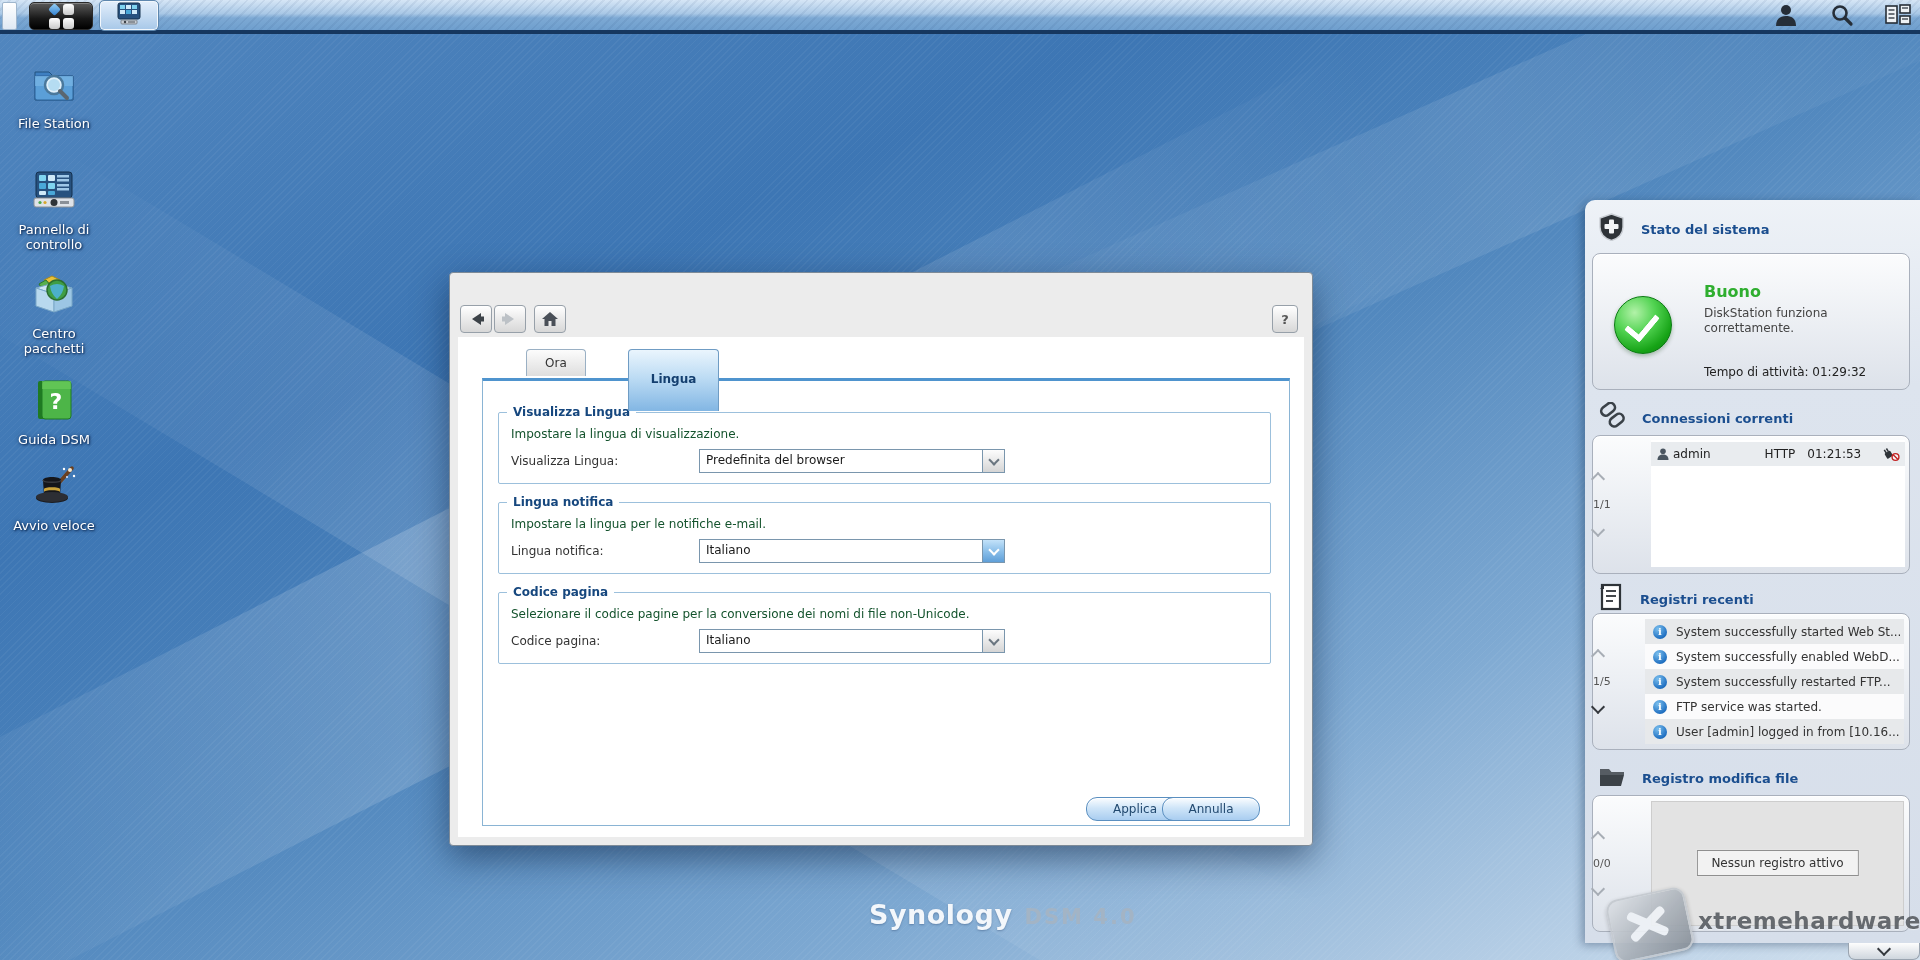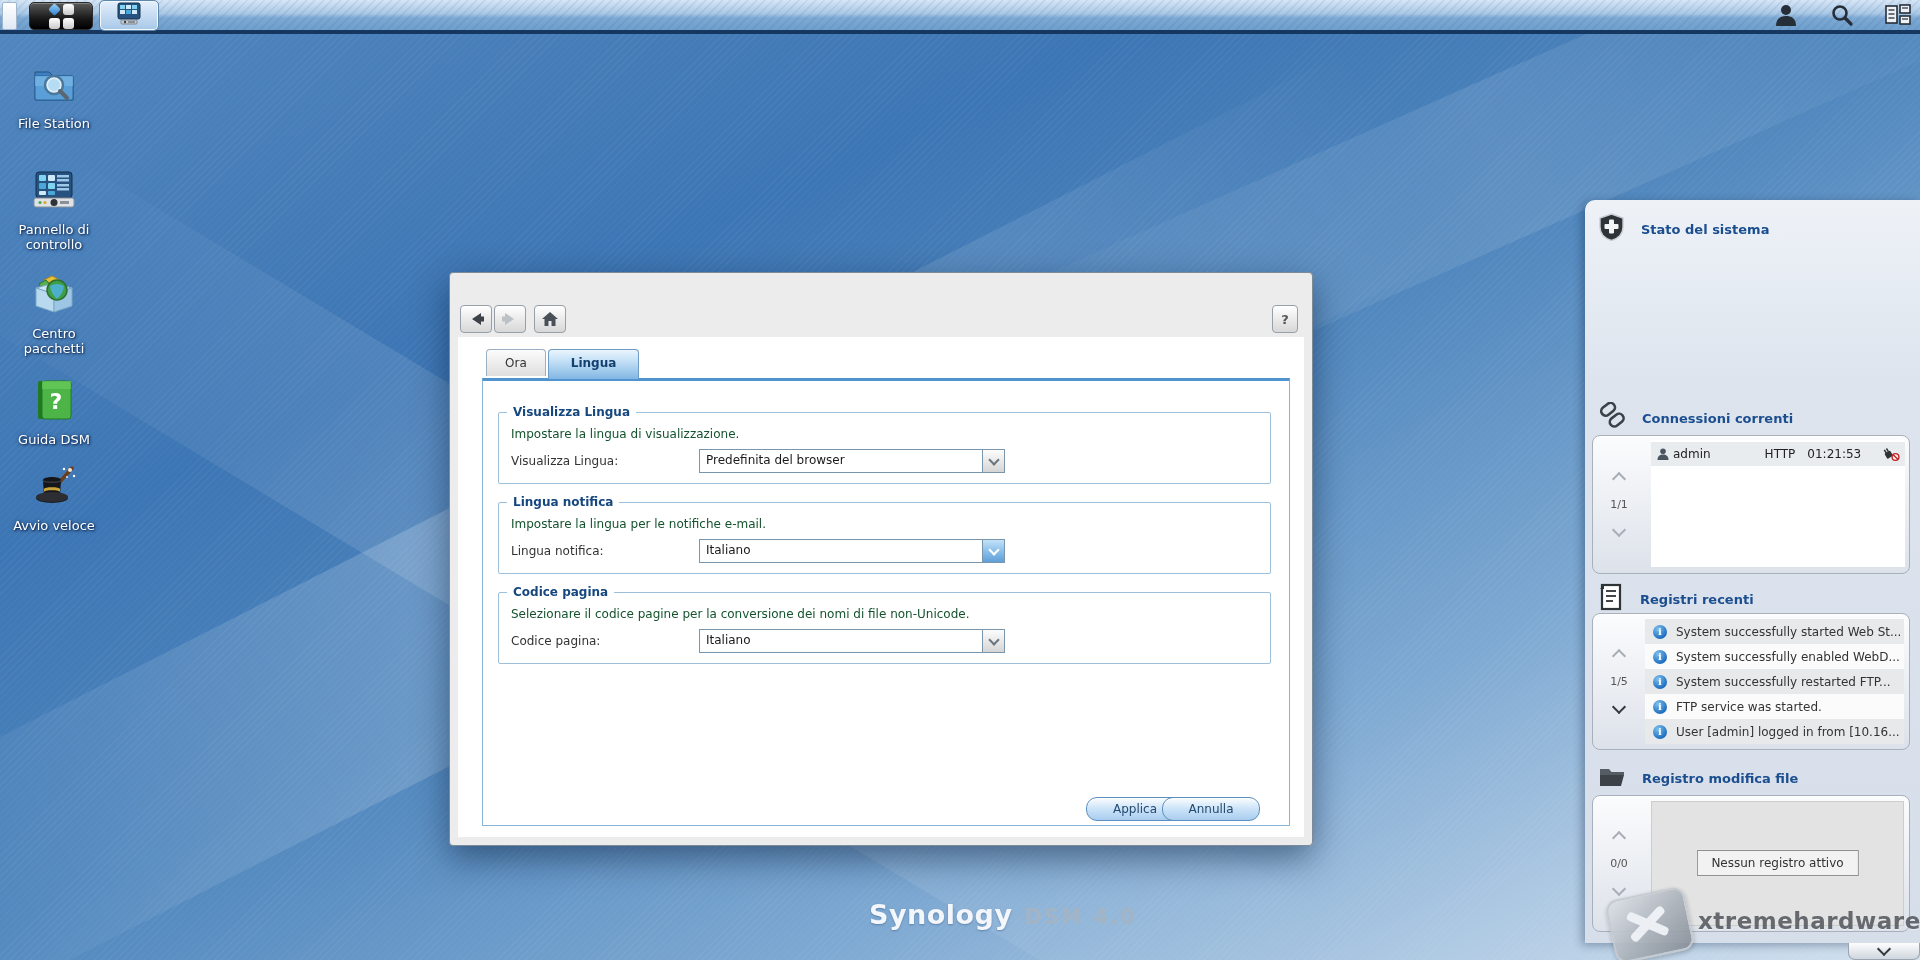"Buono" div.wbox { html: none -> <div> <span> <span></span> </span> <span>Buono</span> <span>DiskStation funziona correttamente.</span> <span>Tempo di attività: 01:29:32</span> </div> }
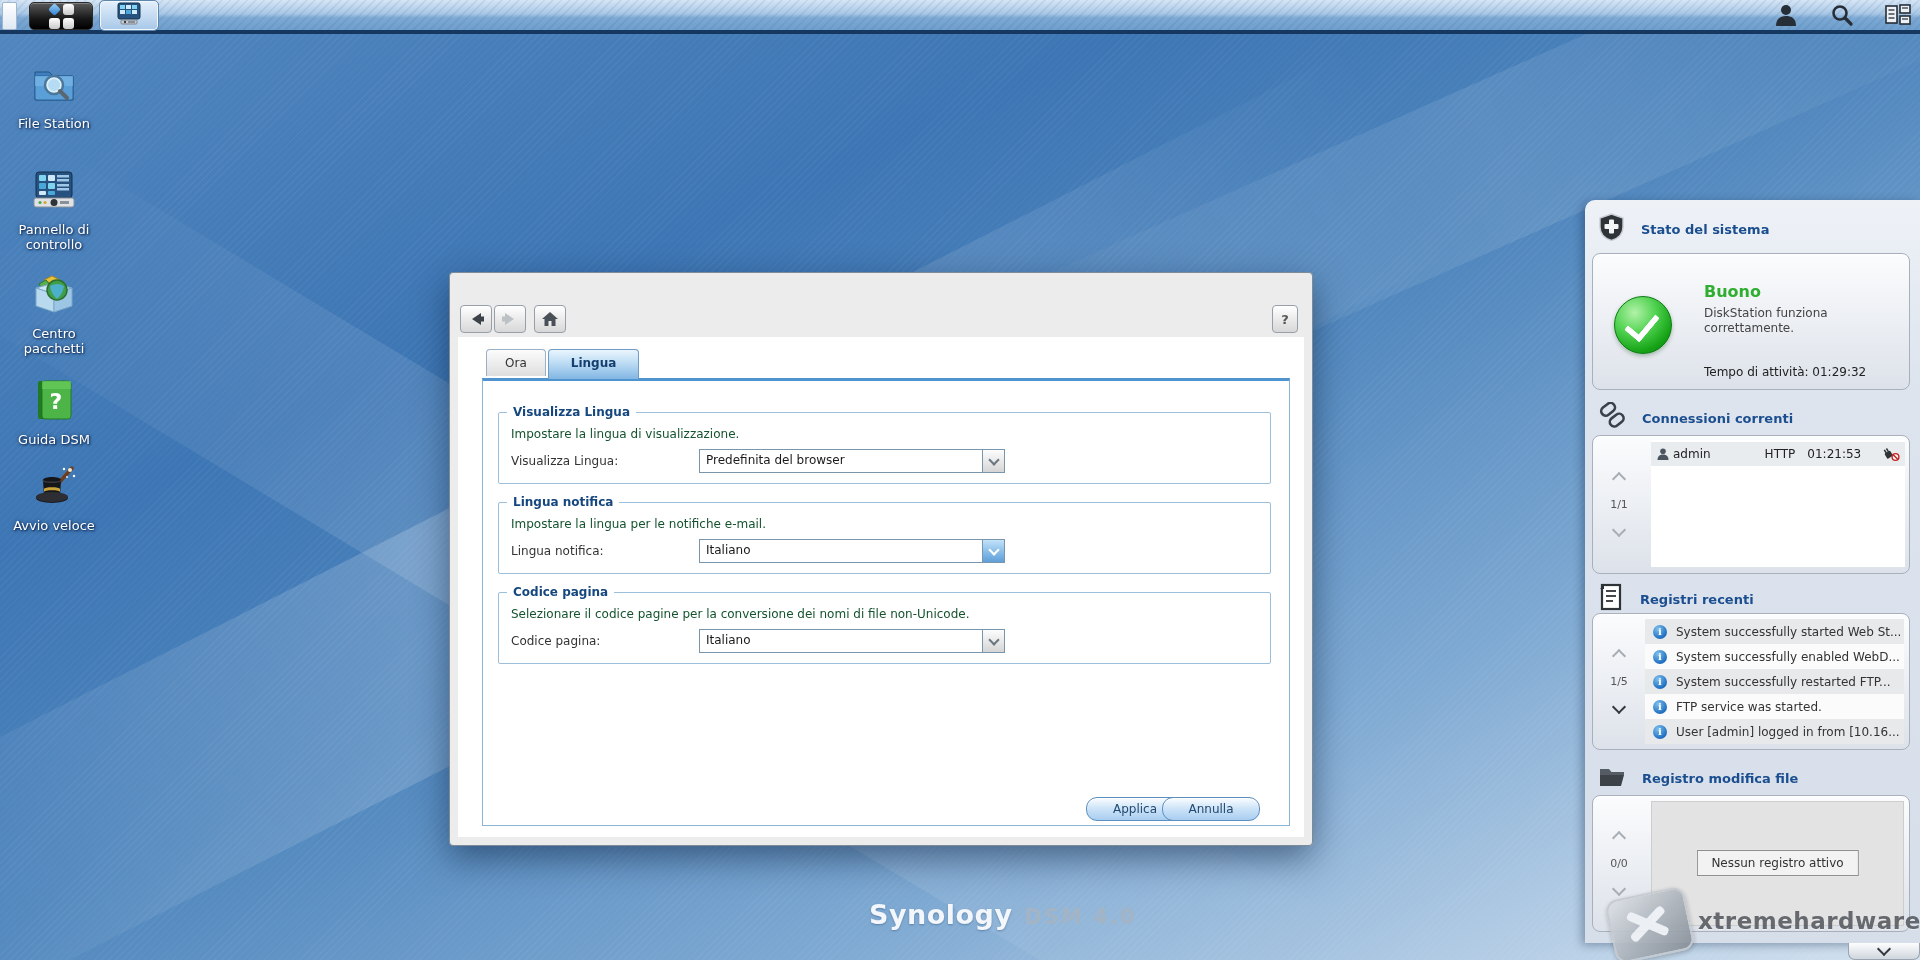"Ora" .tab { margin-left: none -> 40px }
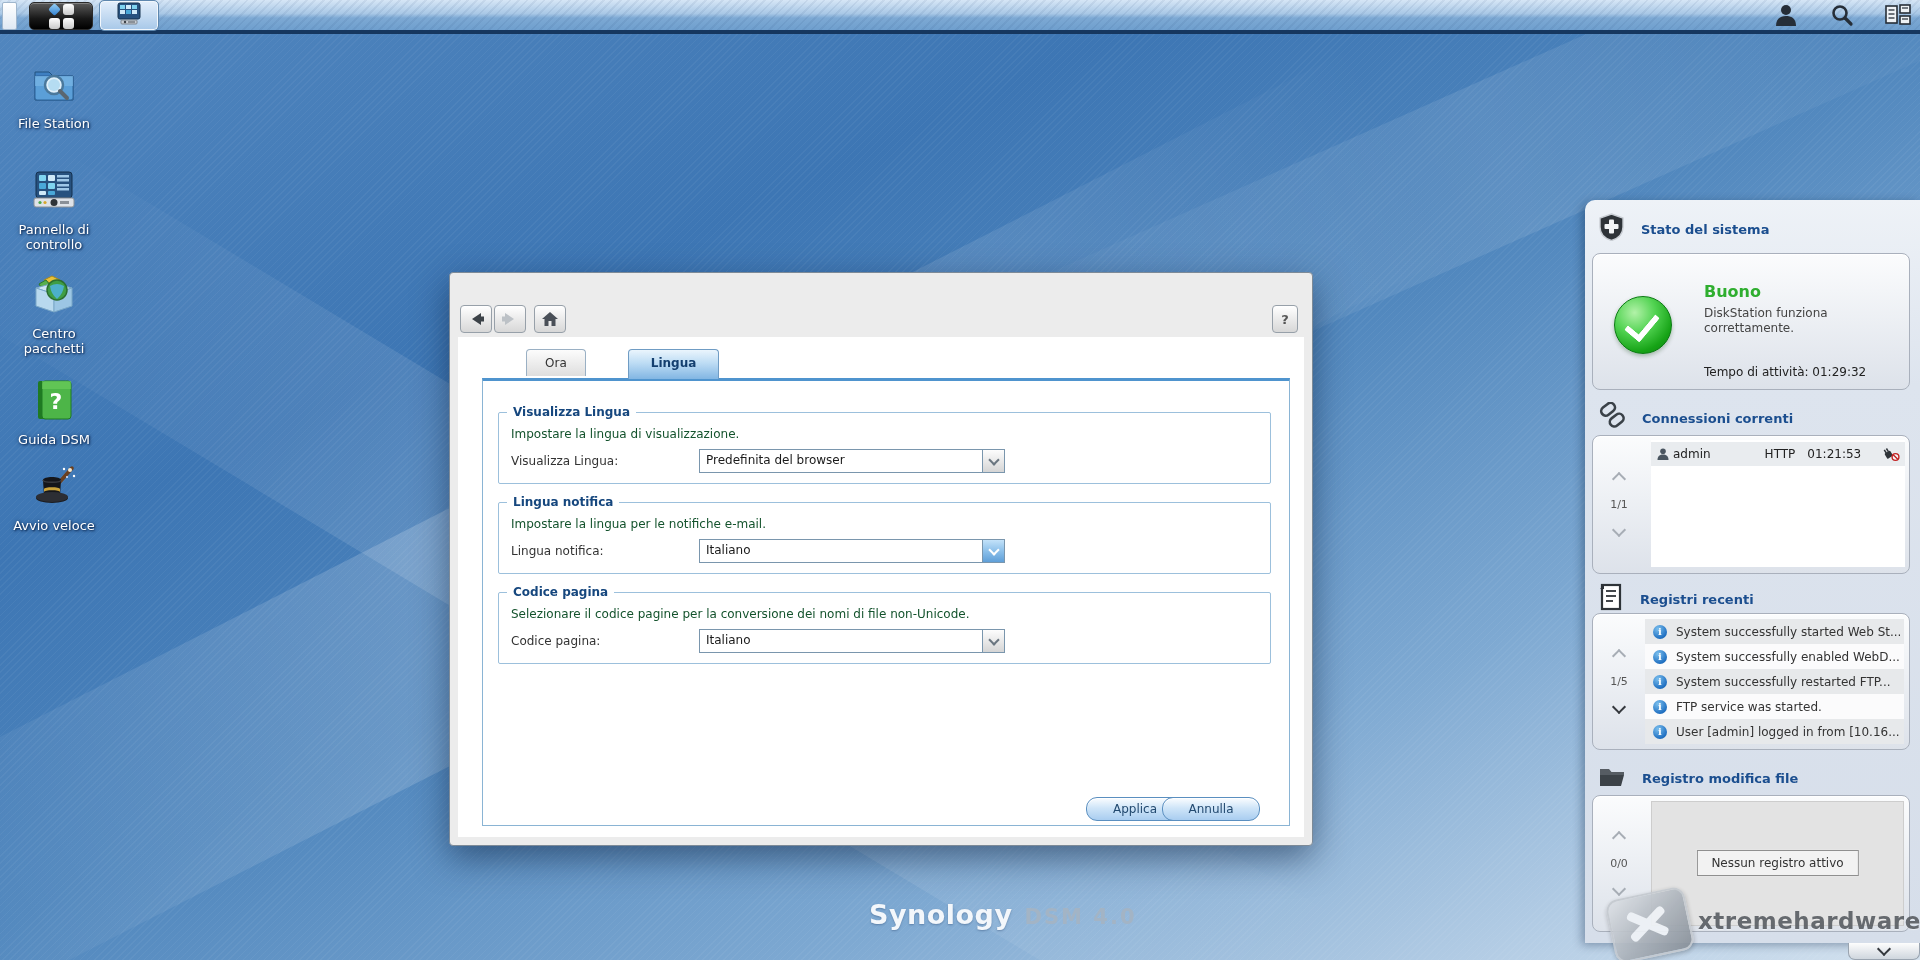"Lingua" .tab.active { padding: 0 22px -> 16px 22px }
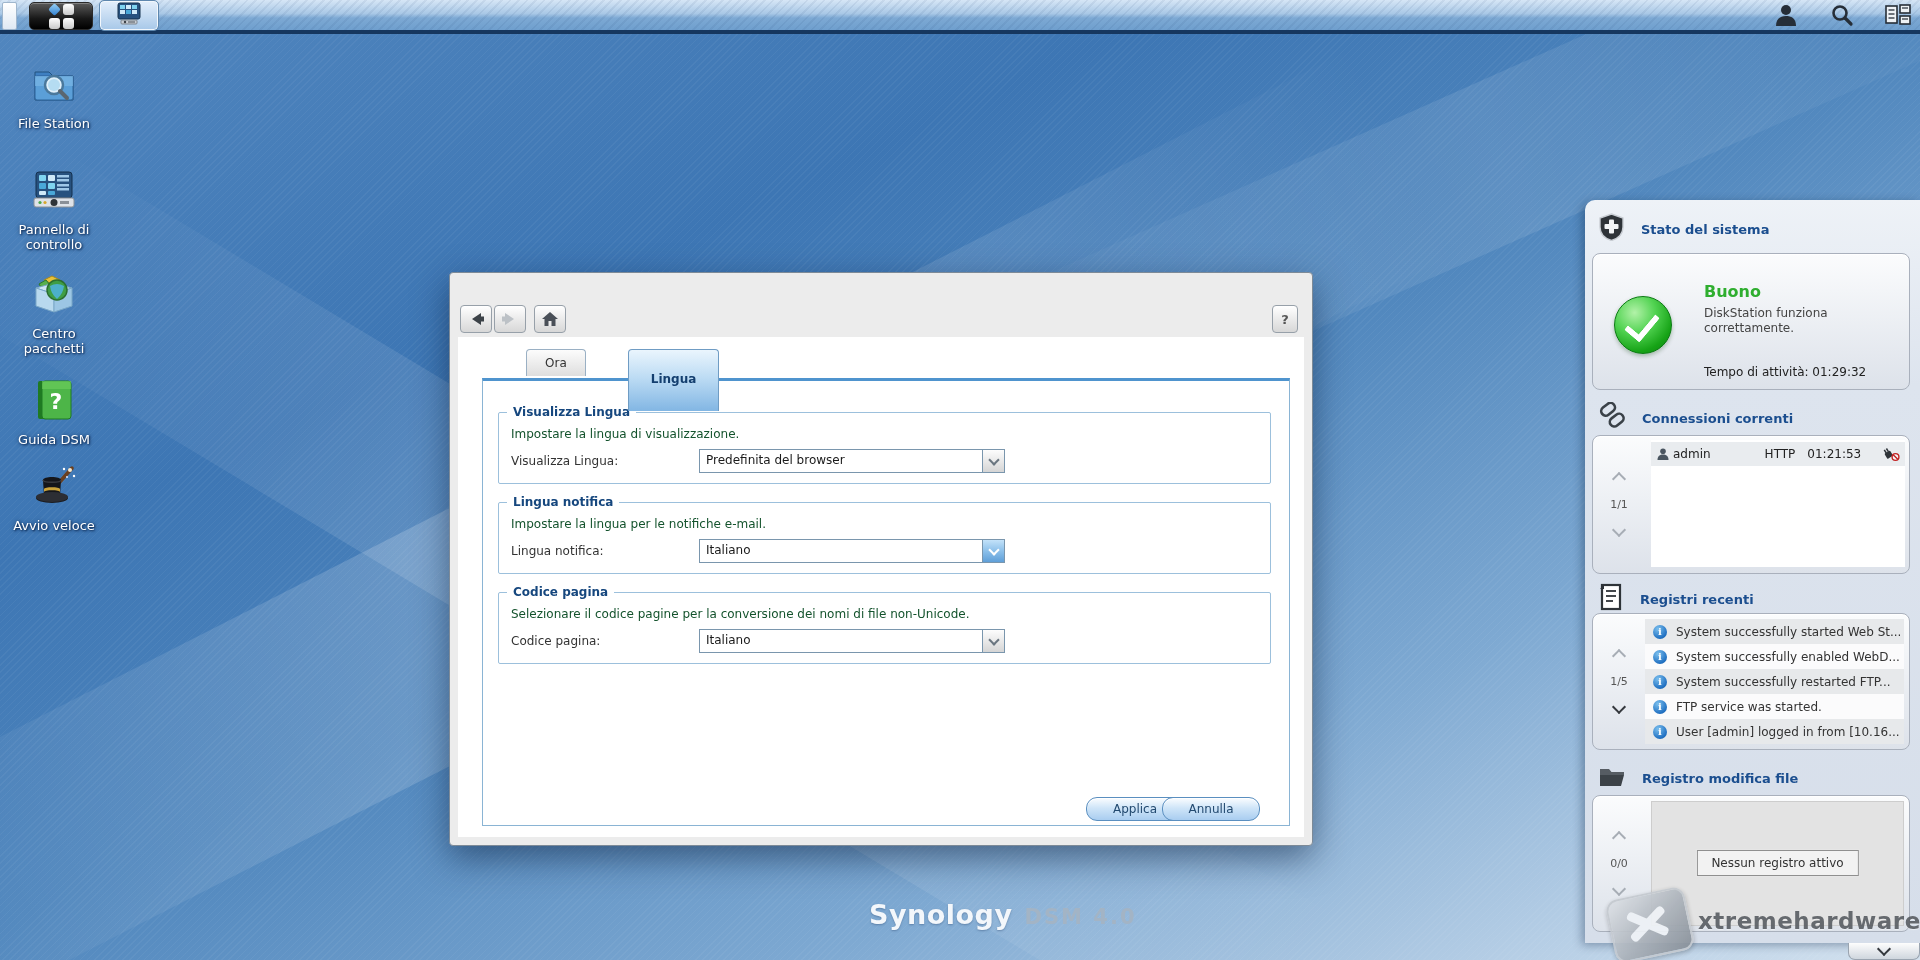"1/1" .pager { align-items: center -> none }
